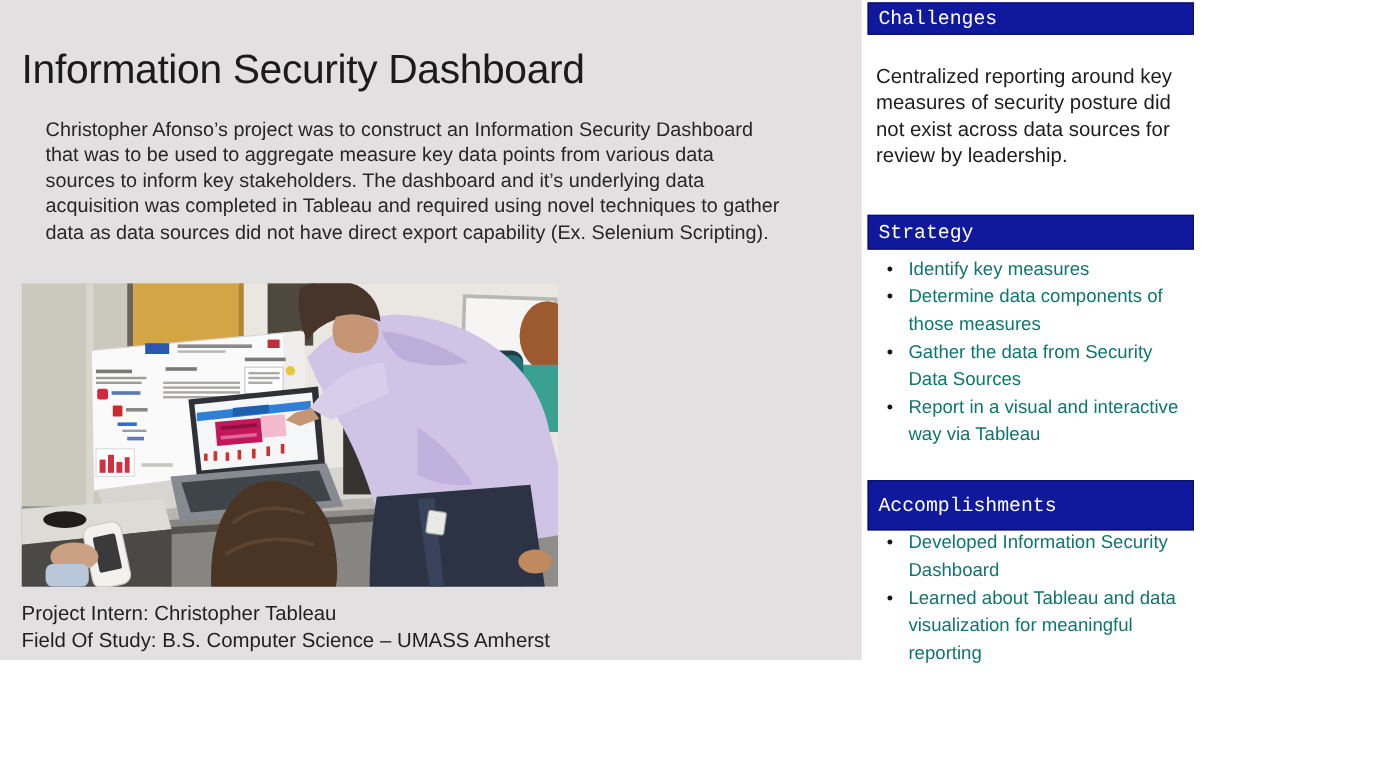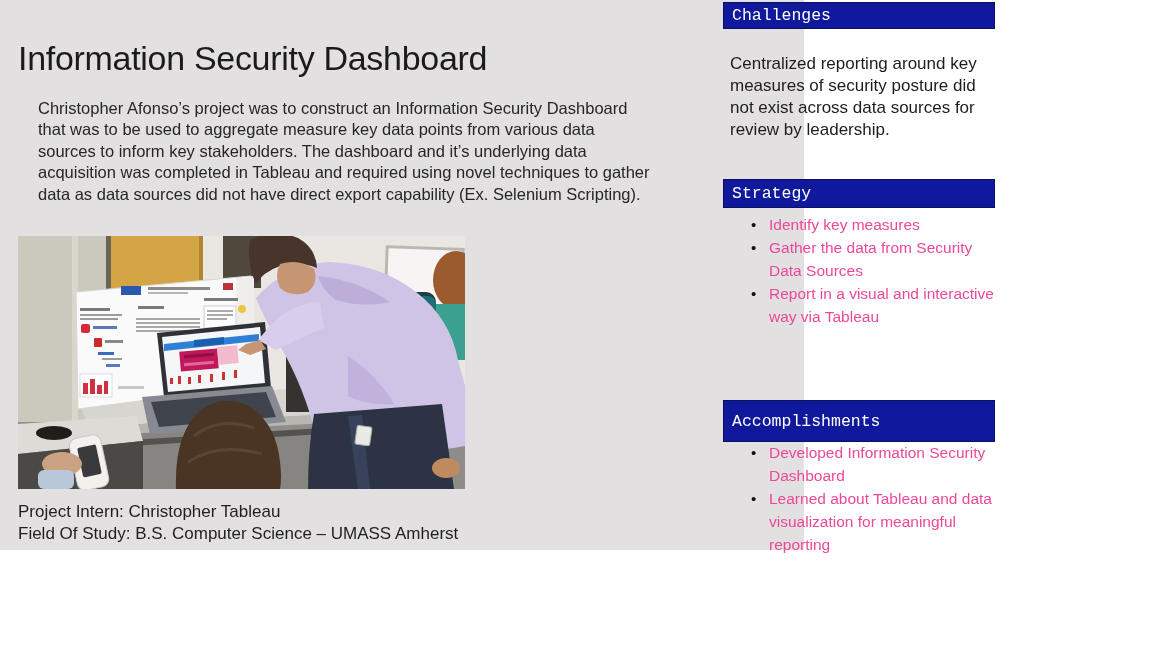"Information Security Dashboard" .left-panel { width: 804px -> 718px }
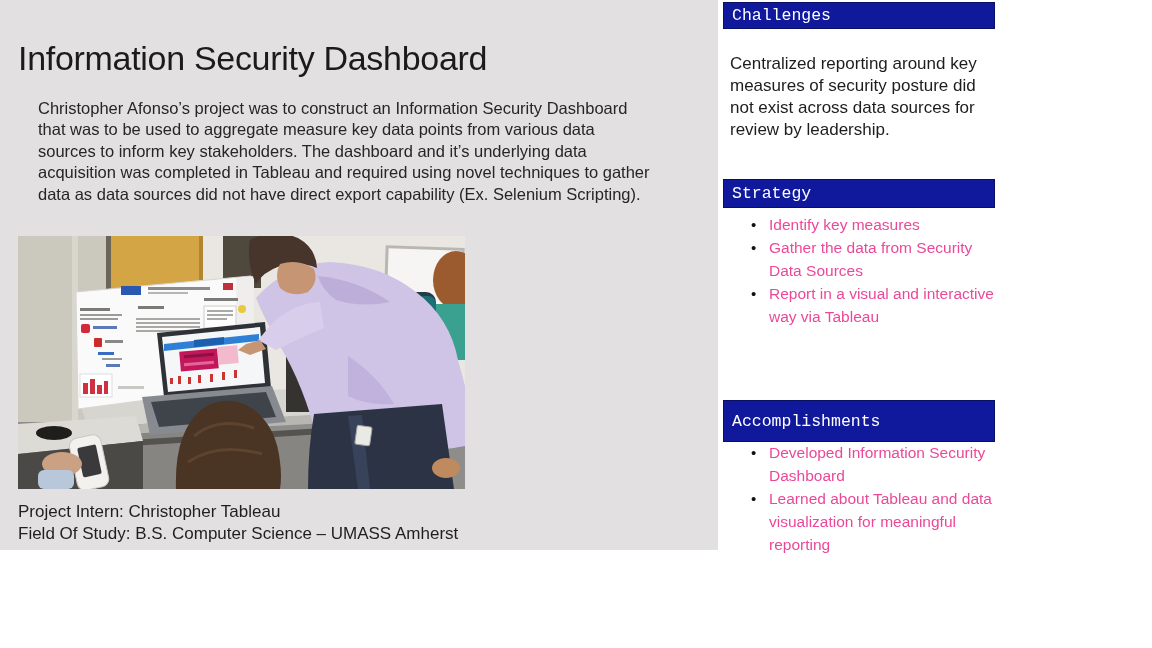"Identify key measures" ul.bullets { color: #ec4899 -> #0f766e; left: 16px -> 4px }
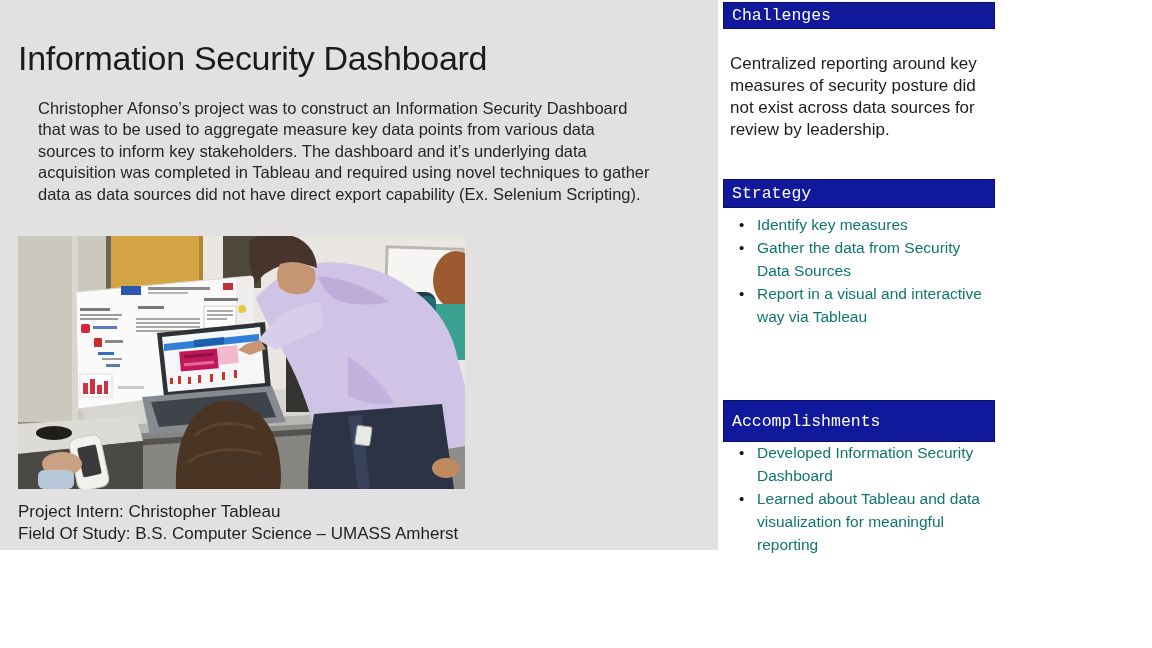"Determine data components of those" li { html: none -> <li>Determine data components of those measures</li> }
